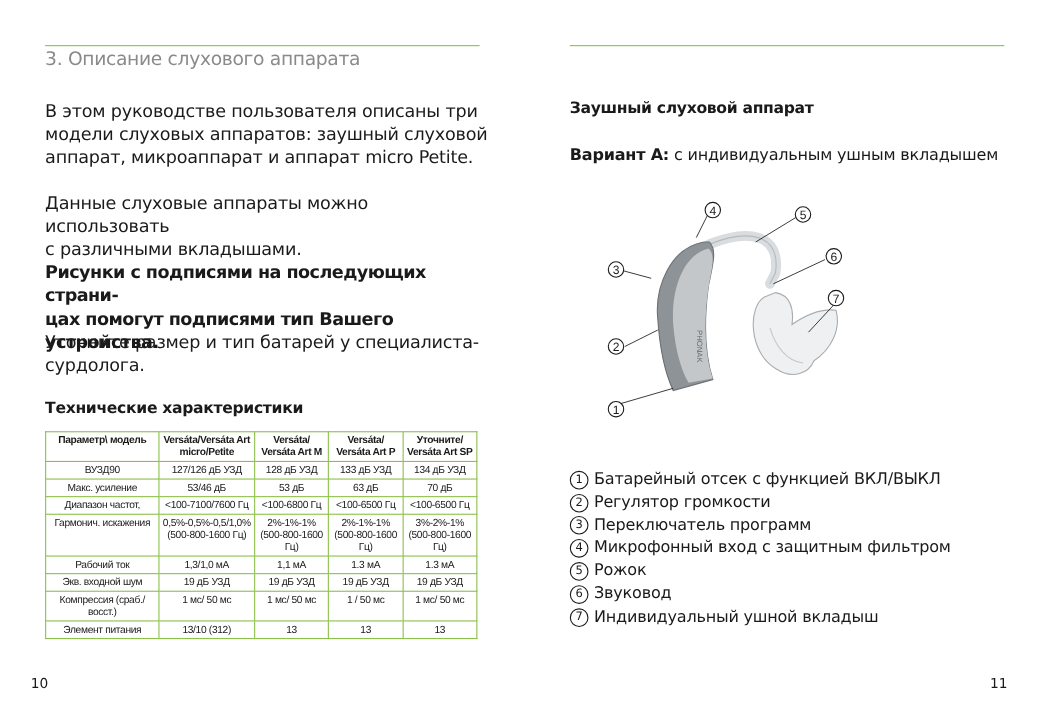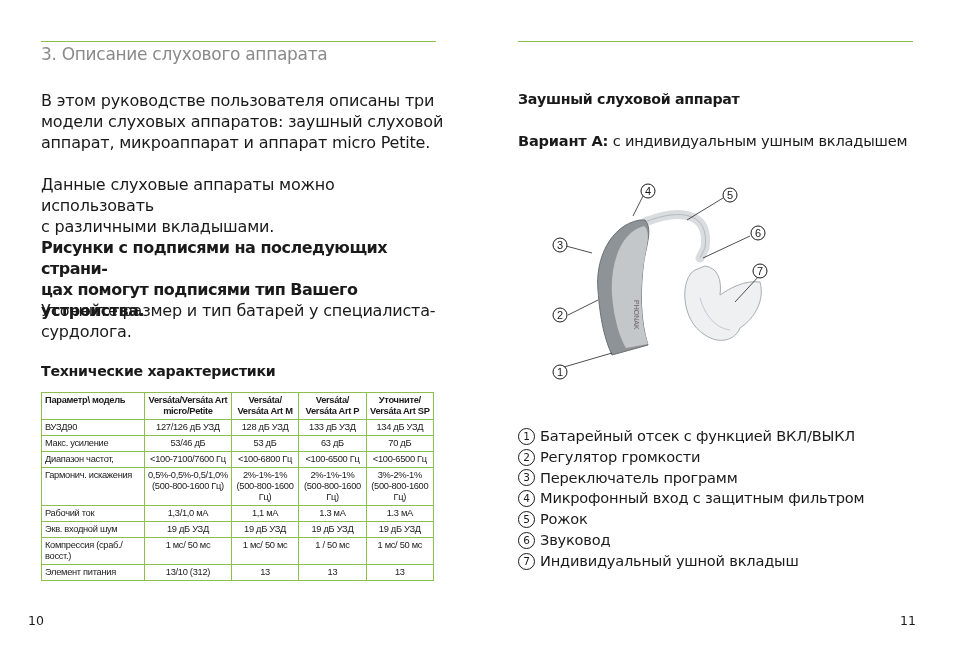"Параметр\ модель" table.spec th:first-child,table.spec td:first-child { text-align: left -> center }
